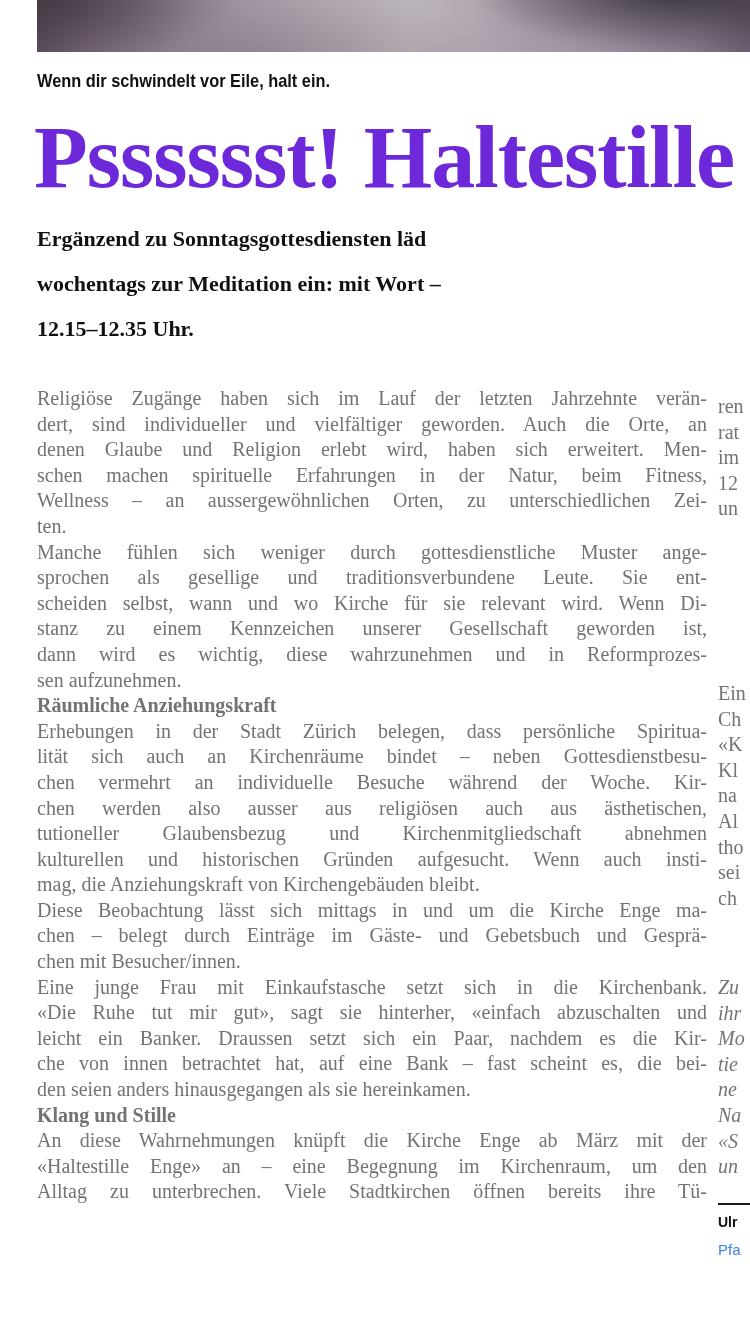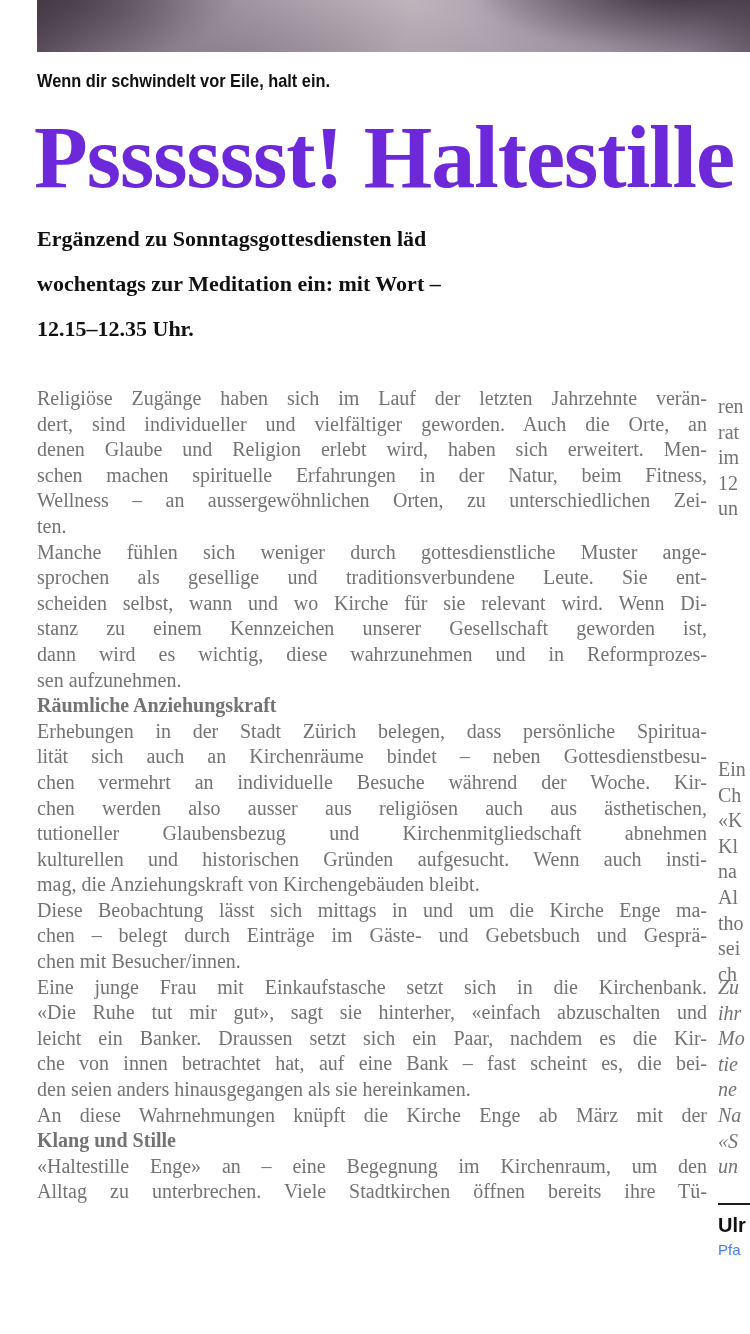"Ein" .rc-b { top: 757px -> 681px }
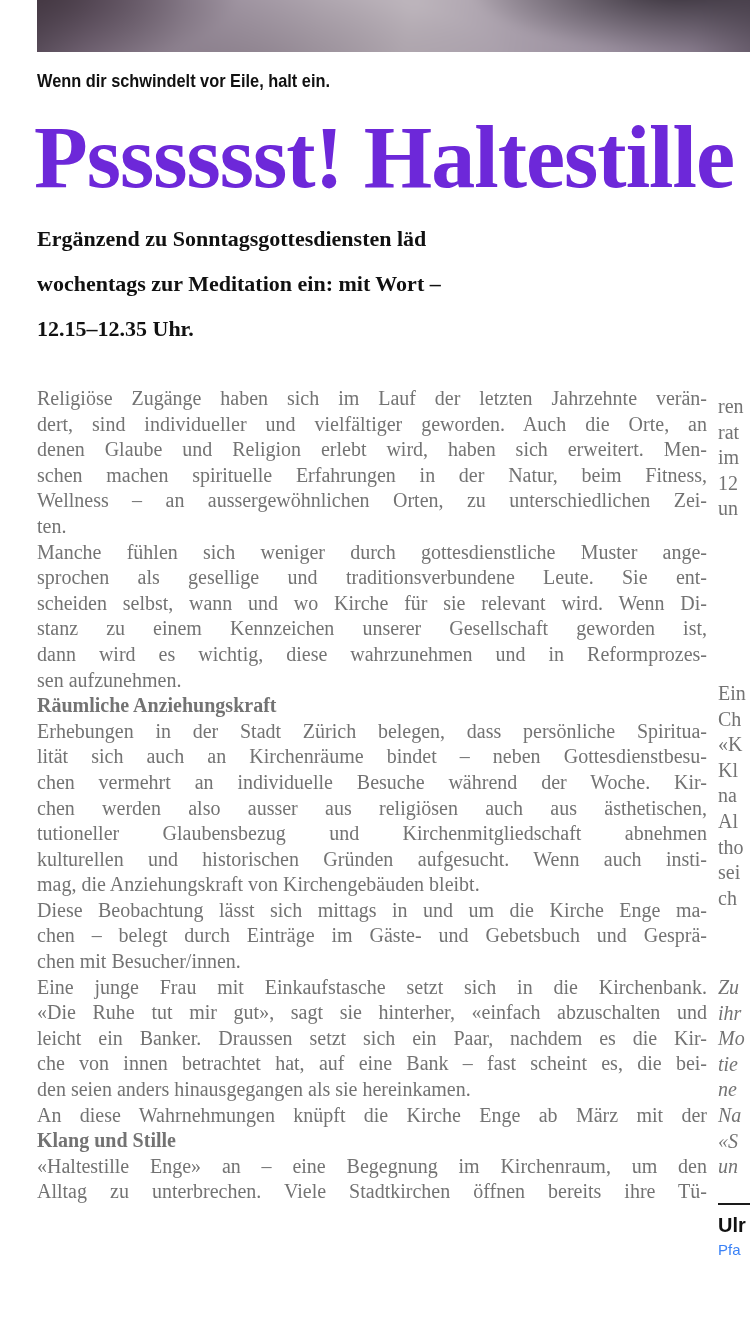"An diese Wahrnehmungen knüpft die" div.ln { order: before "Klang und Stille" -> after "Klang und Stille" }
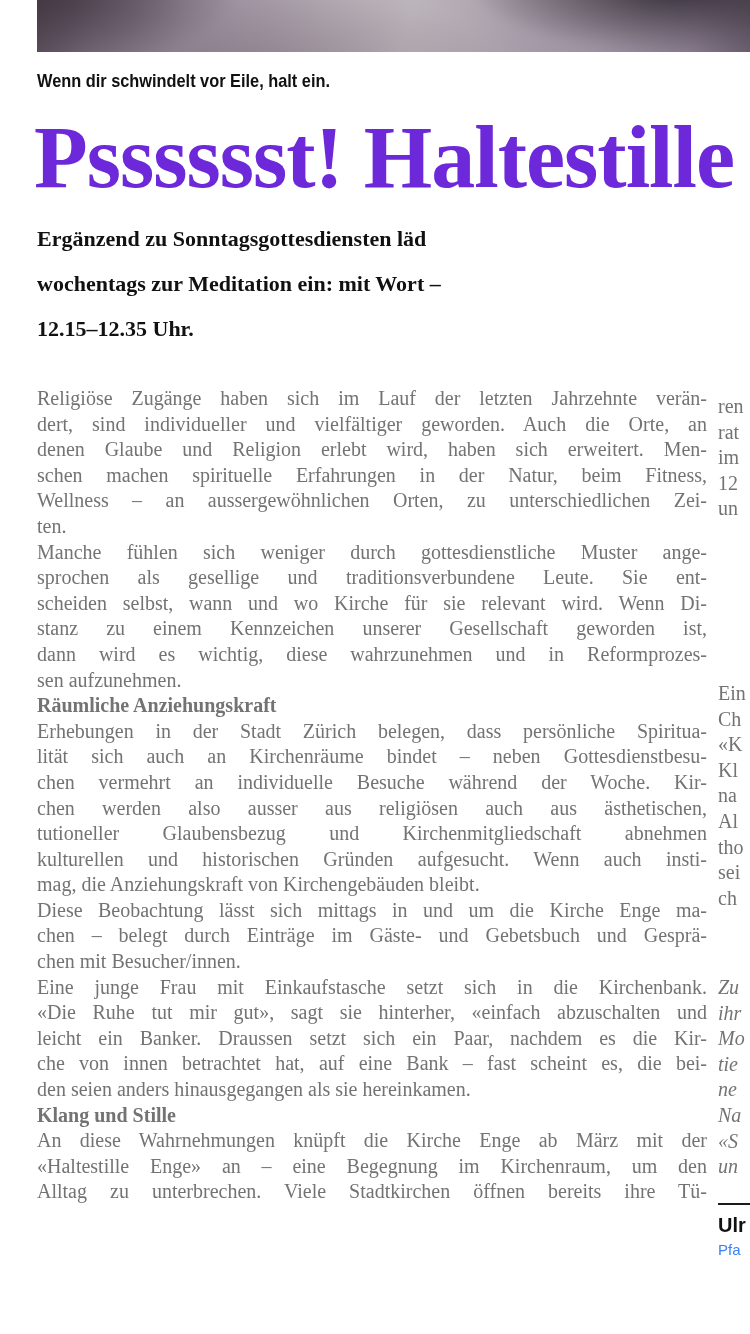"Ulr" .byline-author { font-size: 20px -> 14px }
